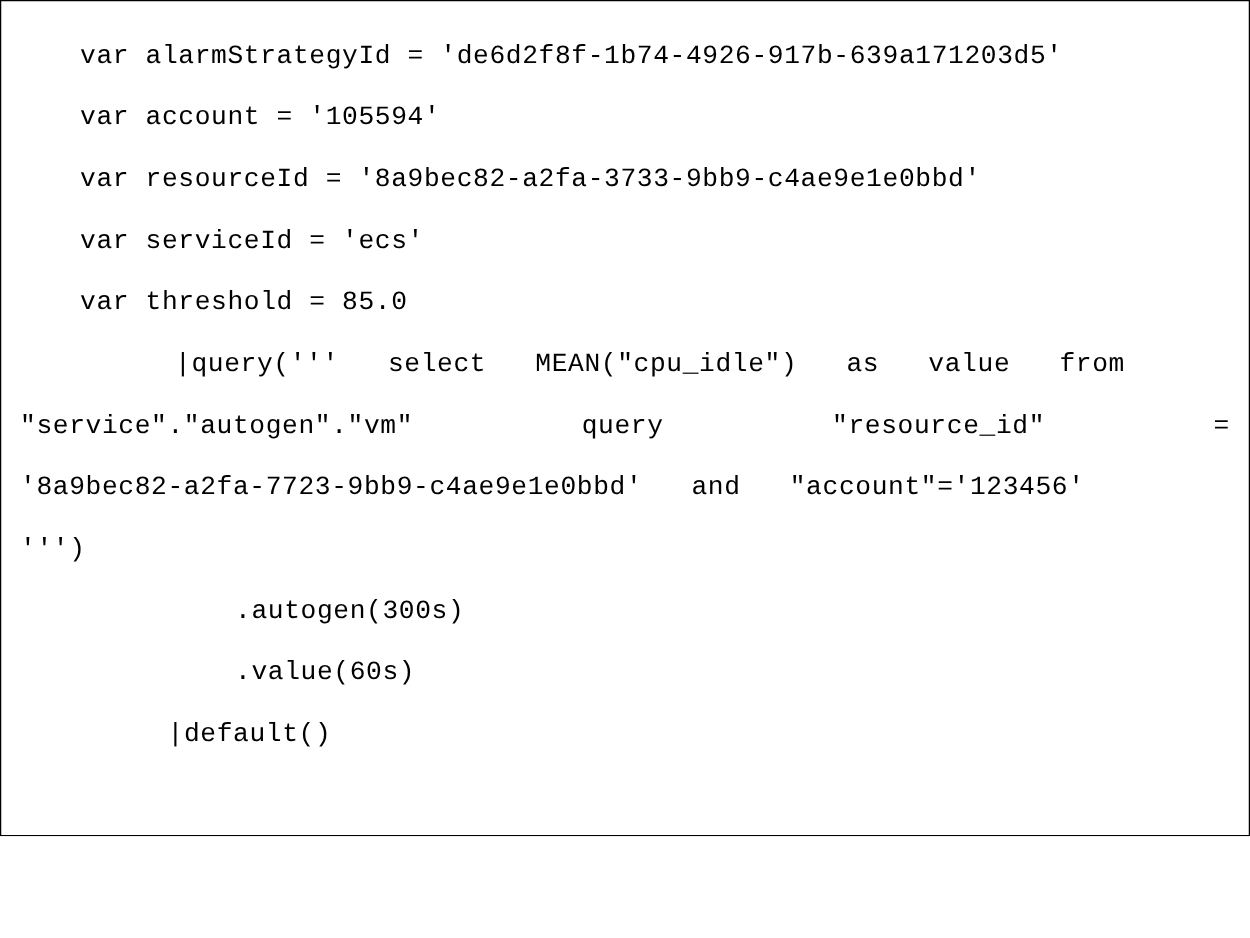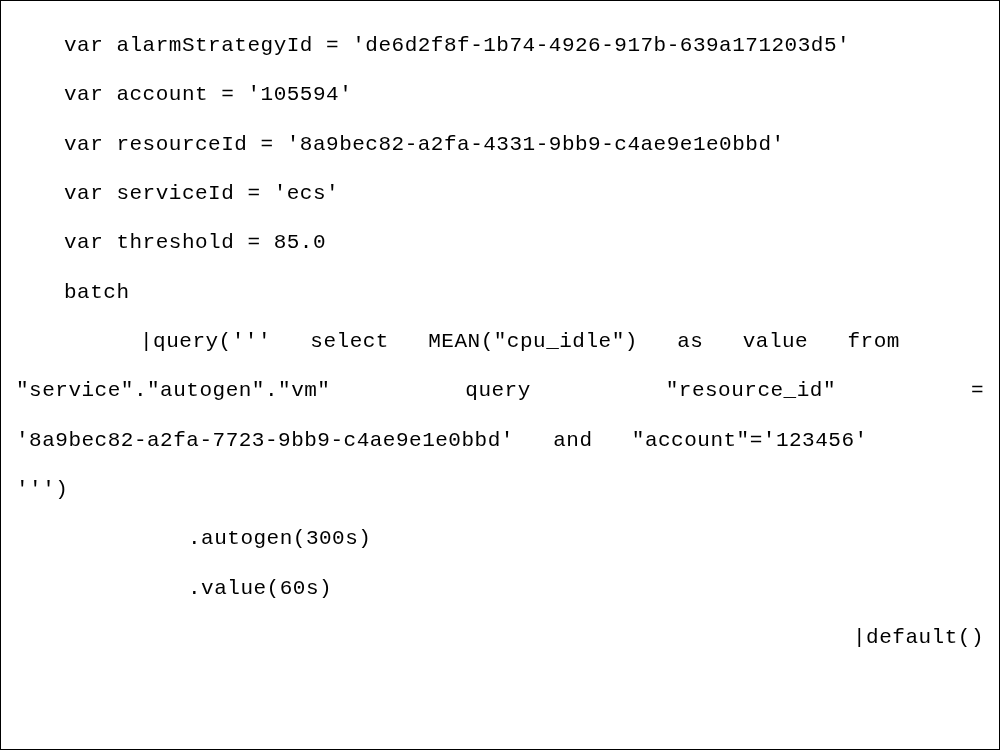"var alarmStrategyId =" .container { height: 750px -> 669px }
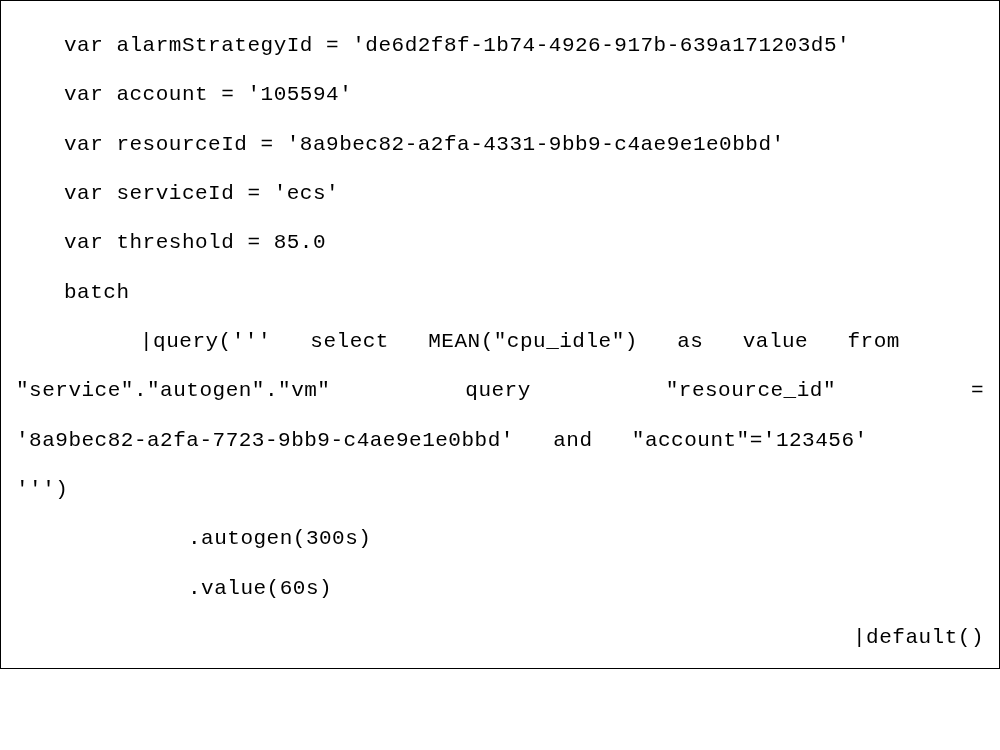"var resourceId =" div.line { text: '8a9bec82-a2fa-4331-9bb9-c4ae9e1e0bbd' -> '8a9bec82-a2fa-3733-9bb9-c4ae9e1e0bbd' }
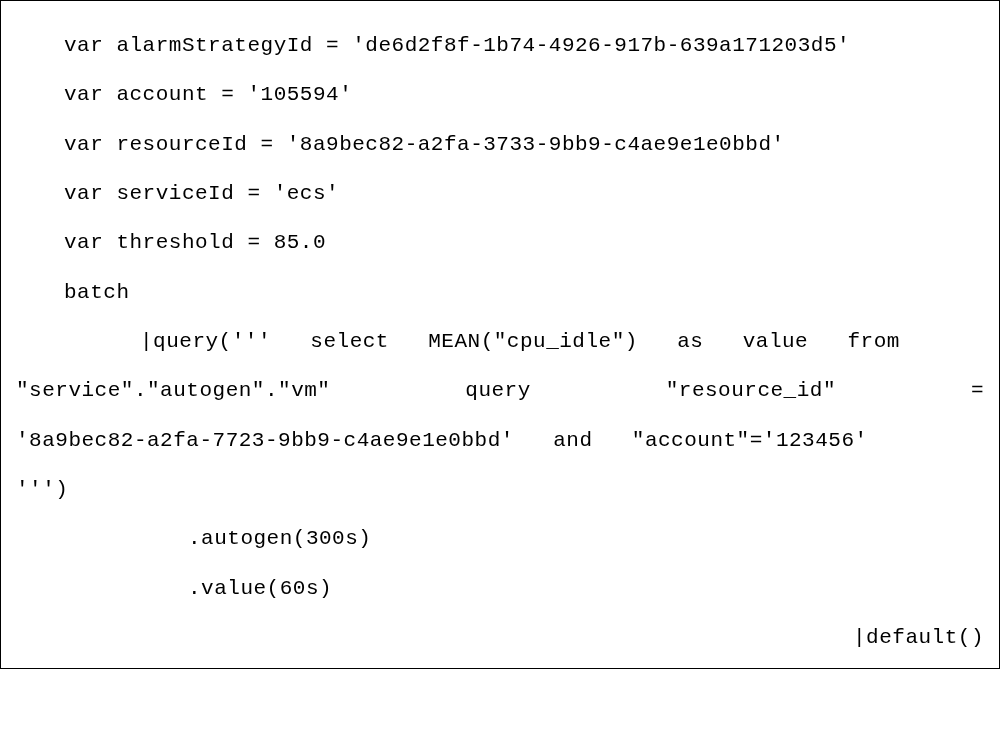"batch" div.line { html: <div>batch</div> -> none }
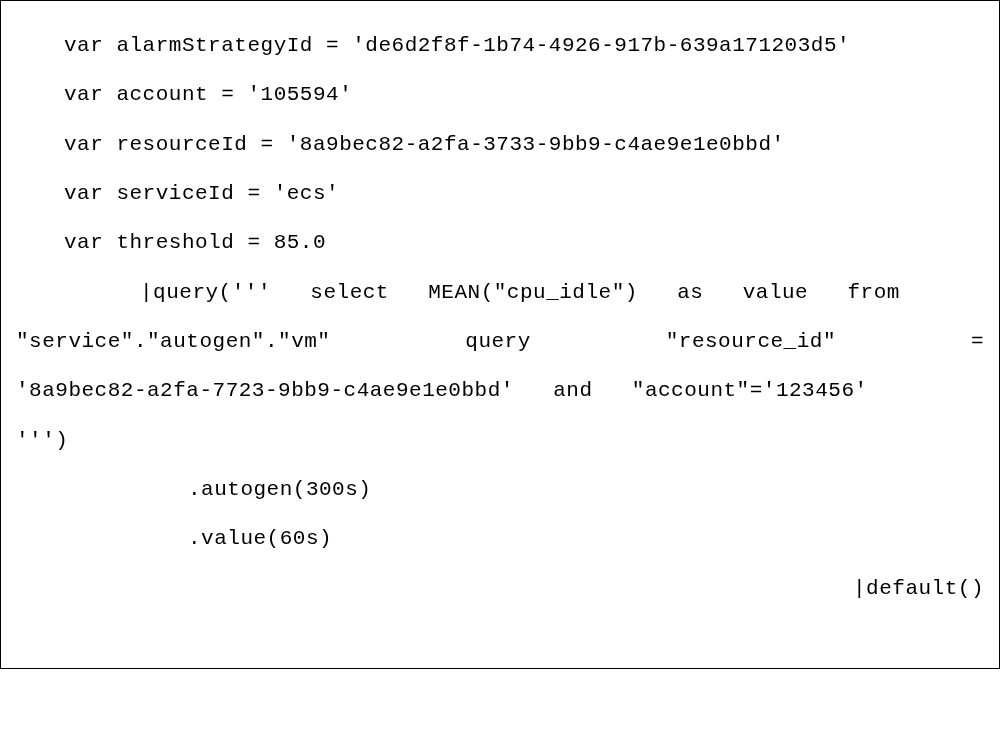"|default()" .indent4 { text-align: right -> none }
